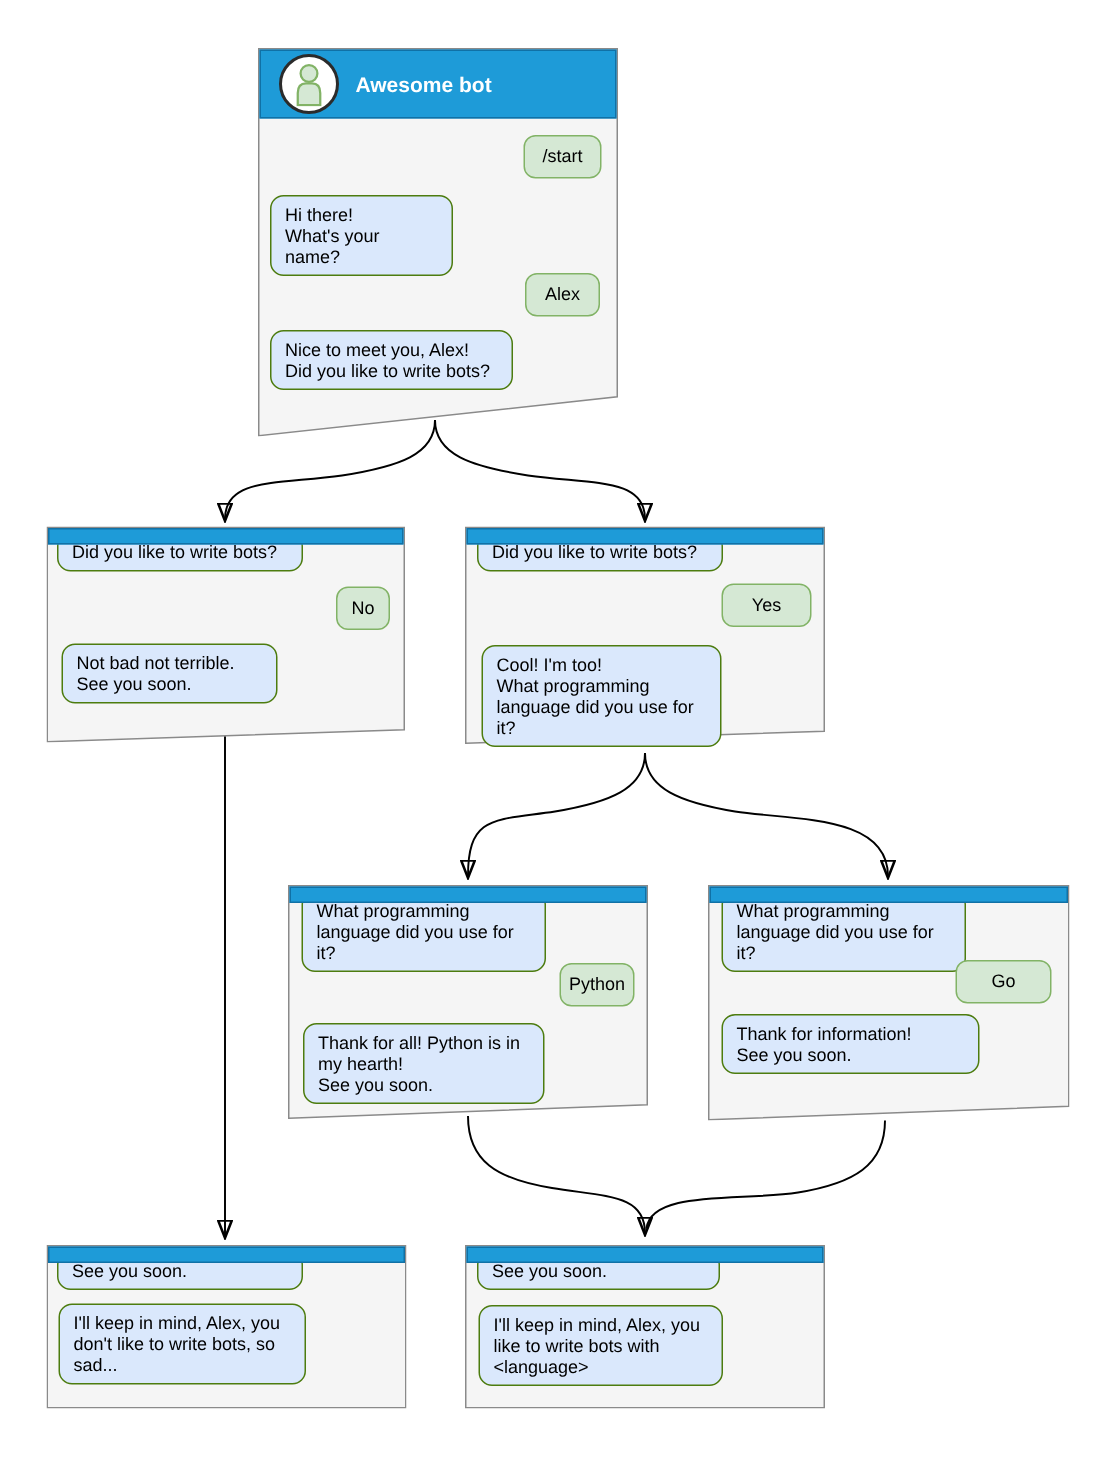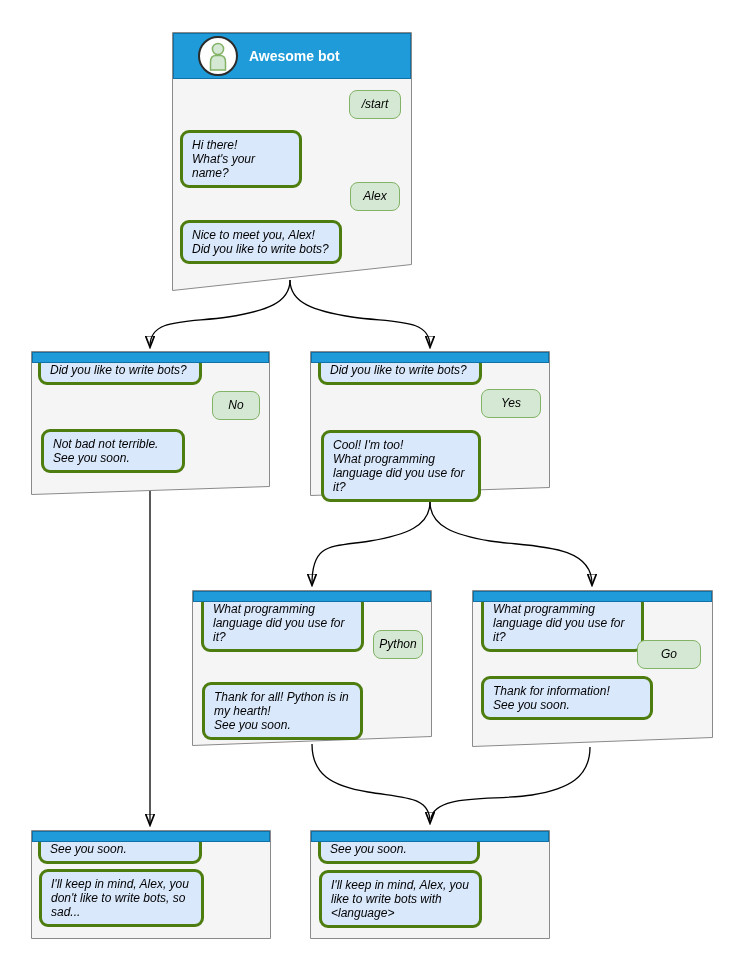"Awesome bot" .win-header.big { padding-left: 24px -> 12px }
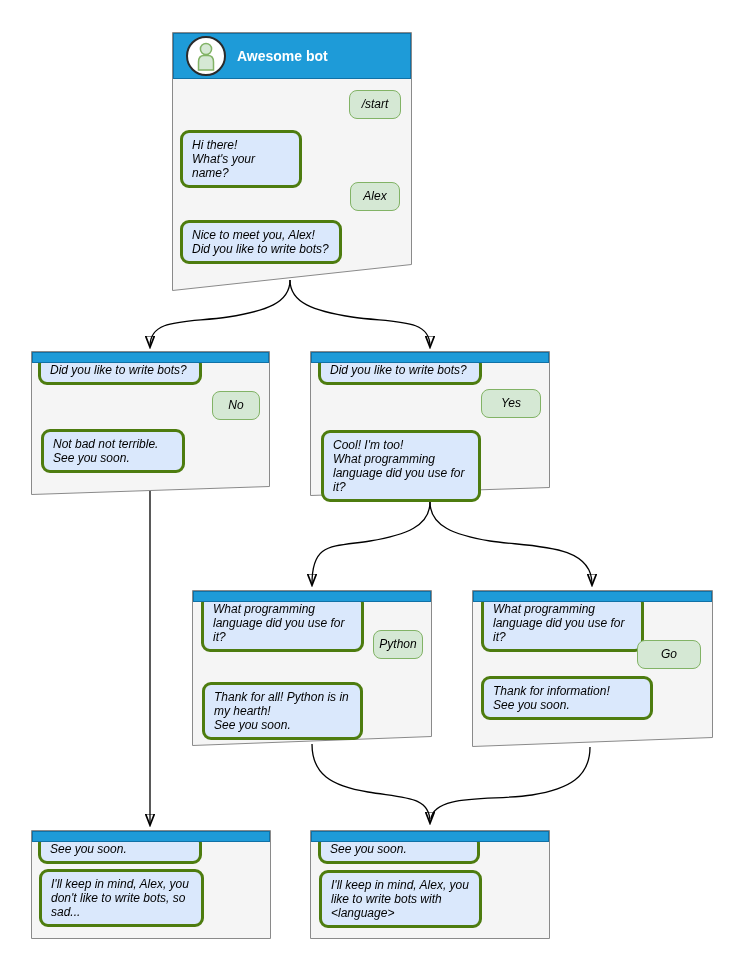"/start" .bubble { font-style: italic -> none }
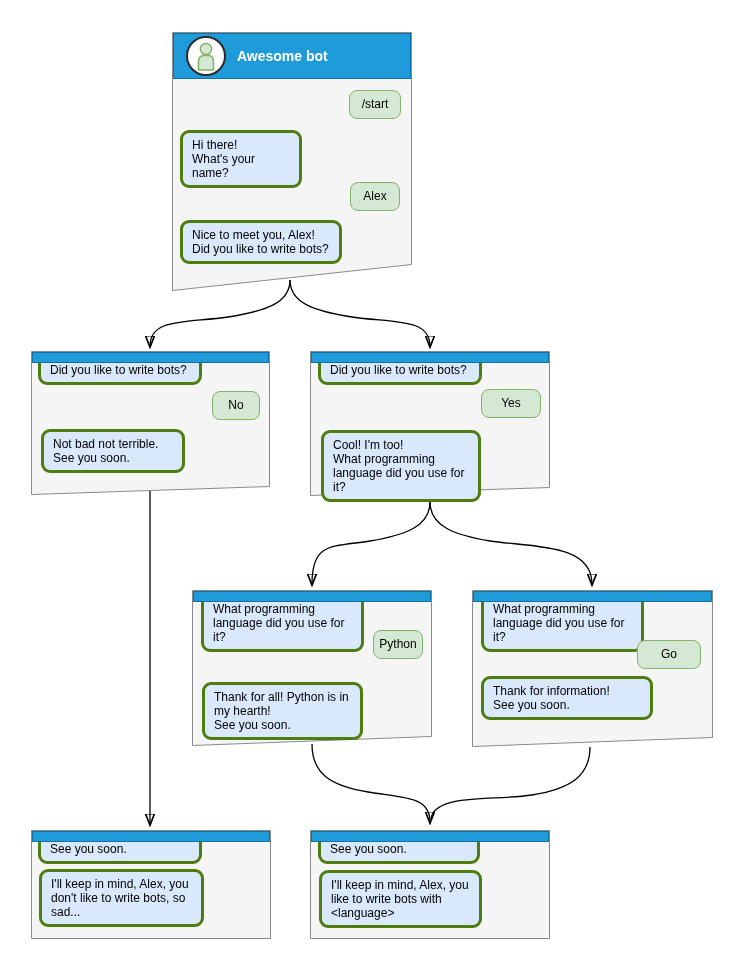"Hi there!" .bubble.bot { border: 3px solid #4d7c0f -> 1px solid #4d7c0f }
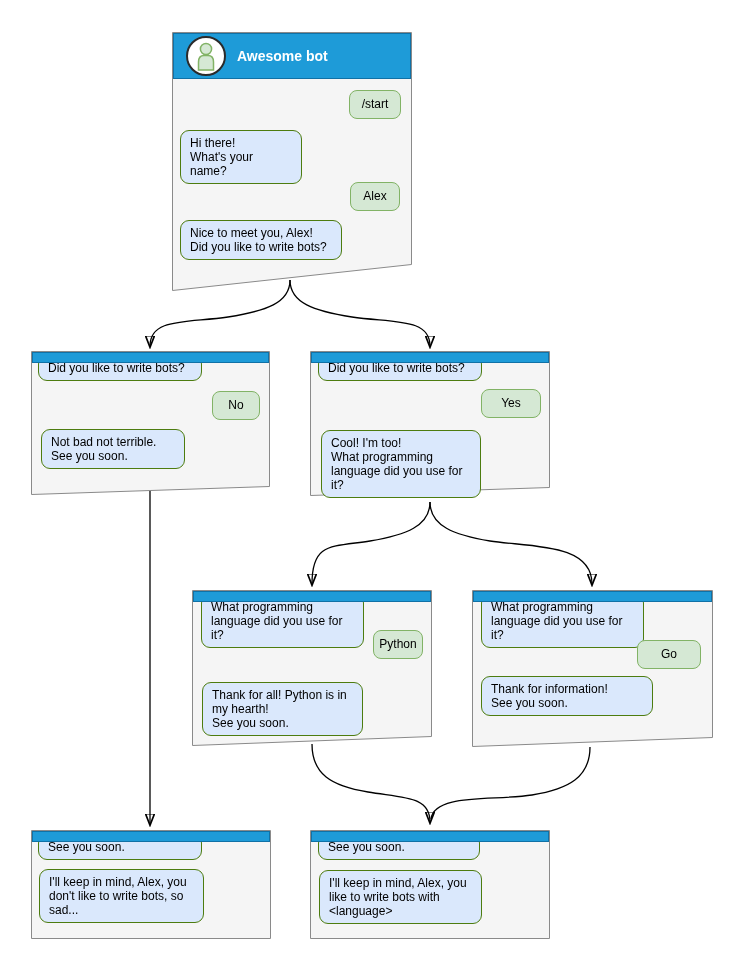"No" div.bubble { width: 48px -> 36px }
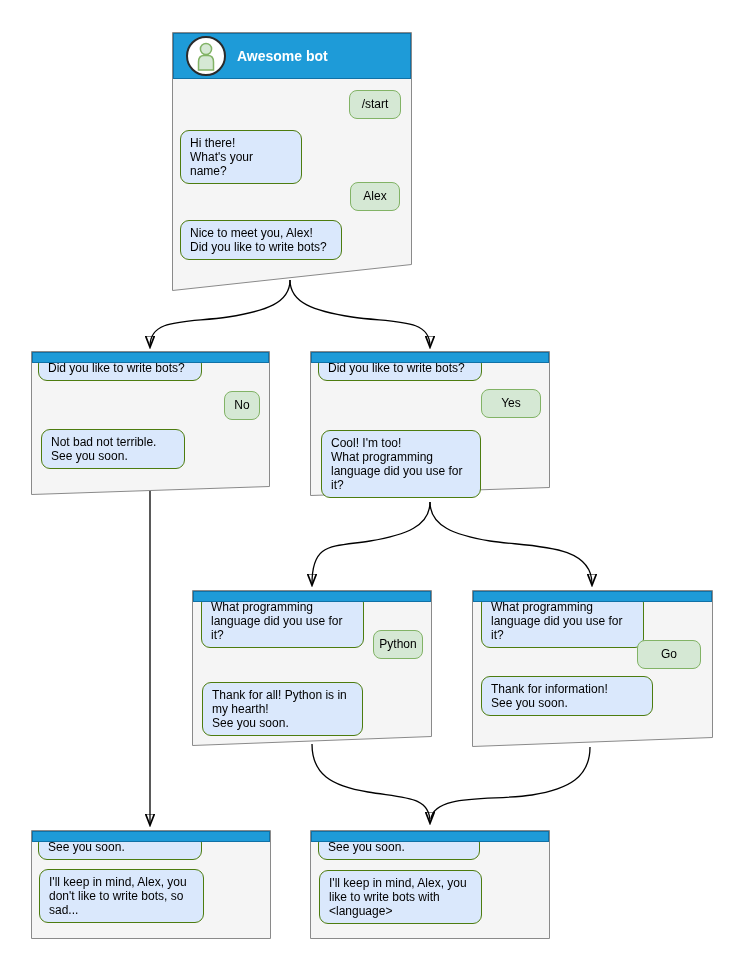"Python" div.bubble { top: 40px -> 52px }
